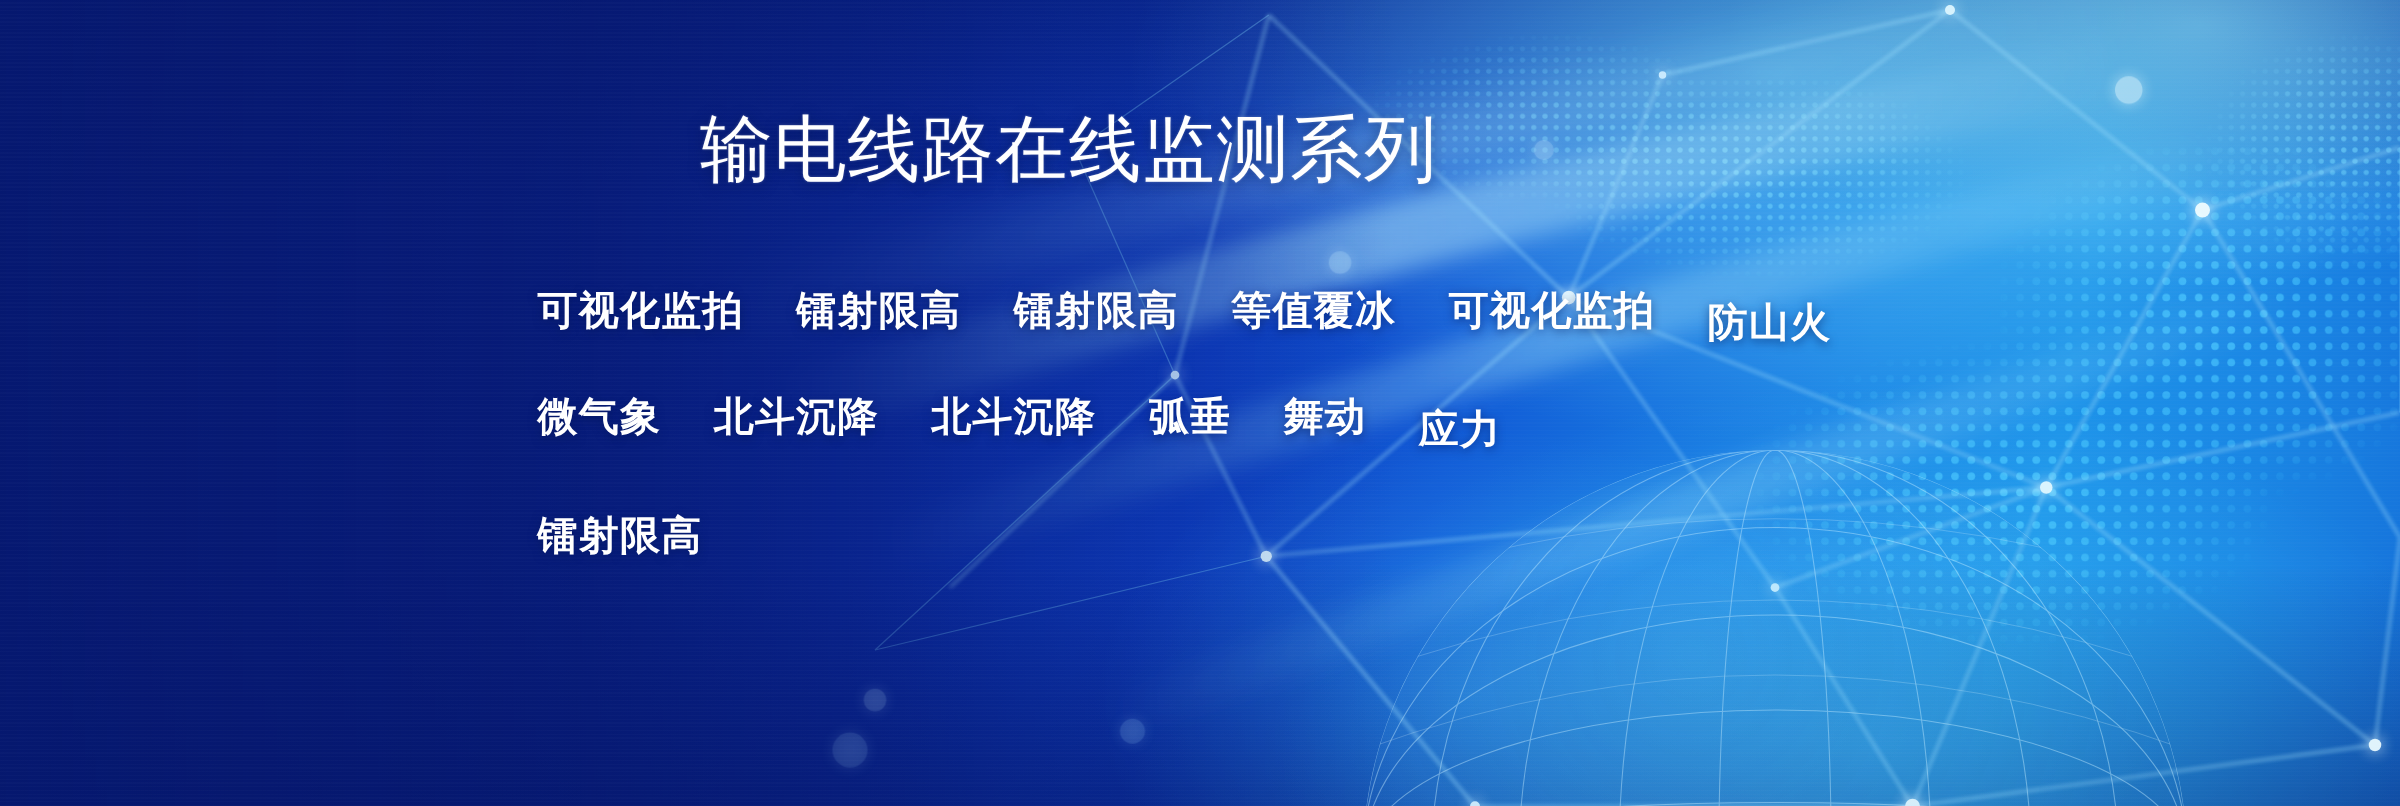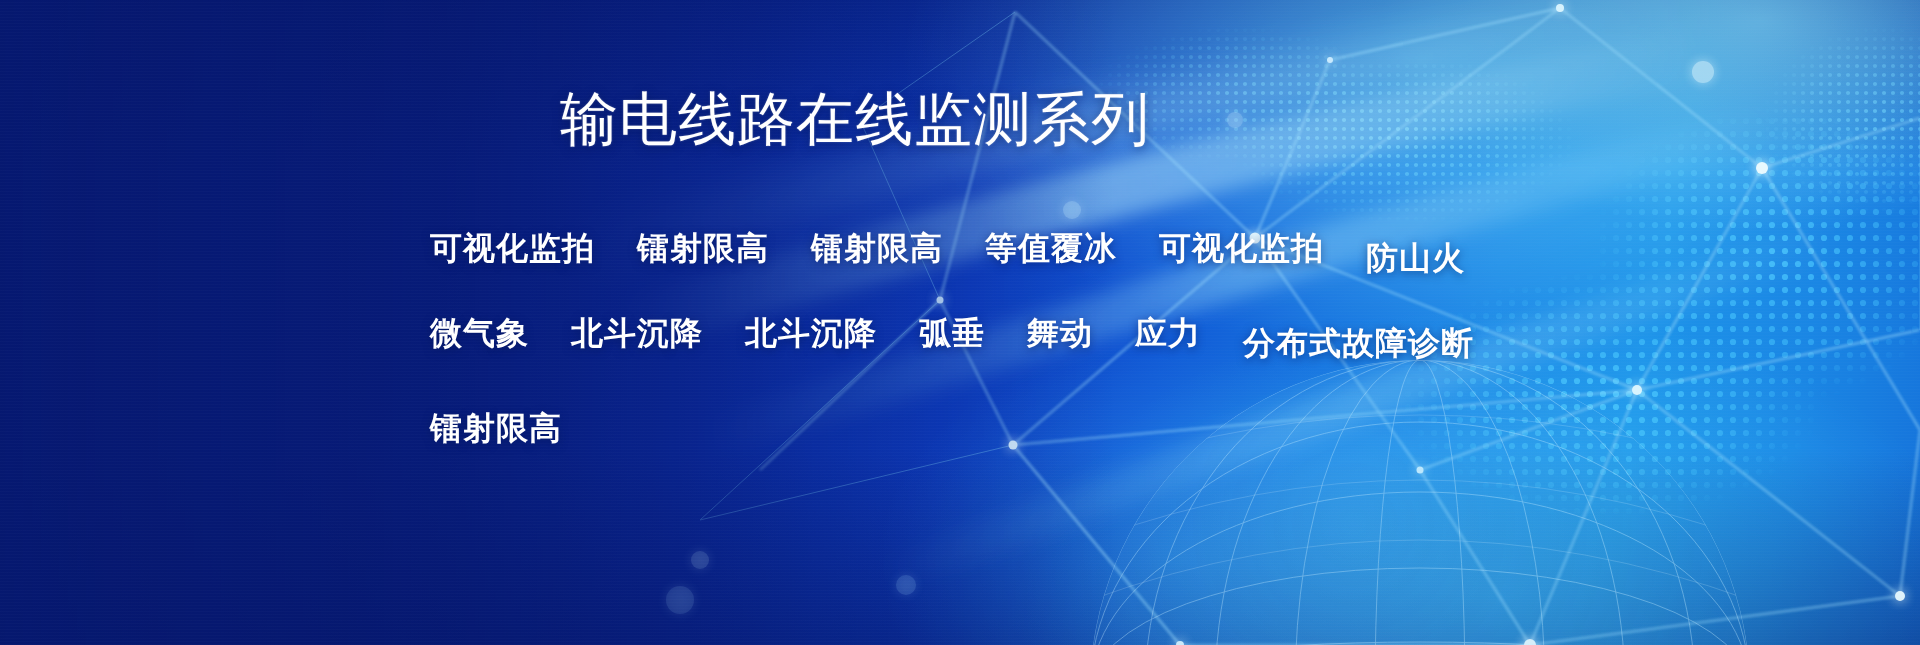"分布式故障诊断" span.tag { html: <span>分布式故障诊断</span> -> none }
